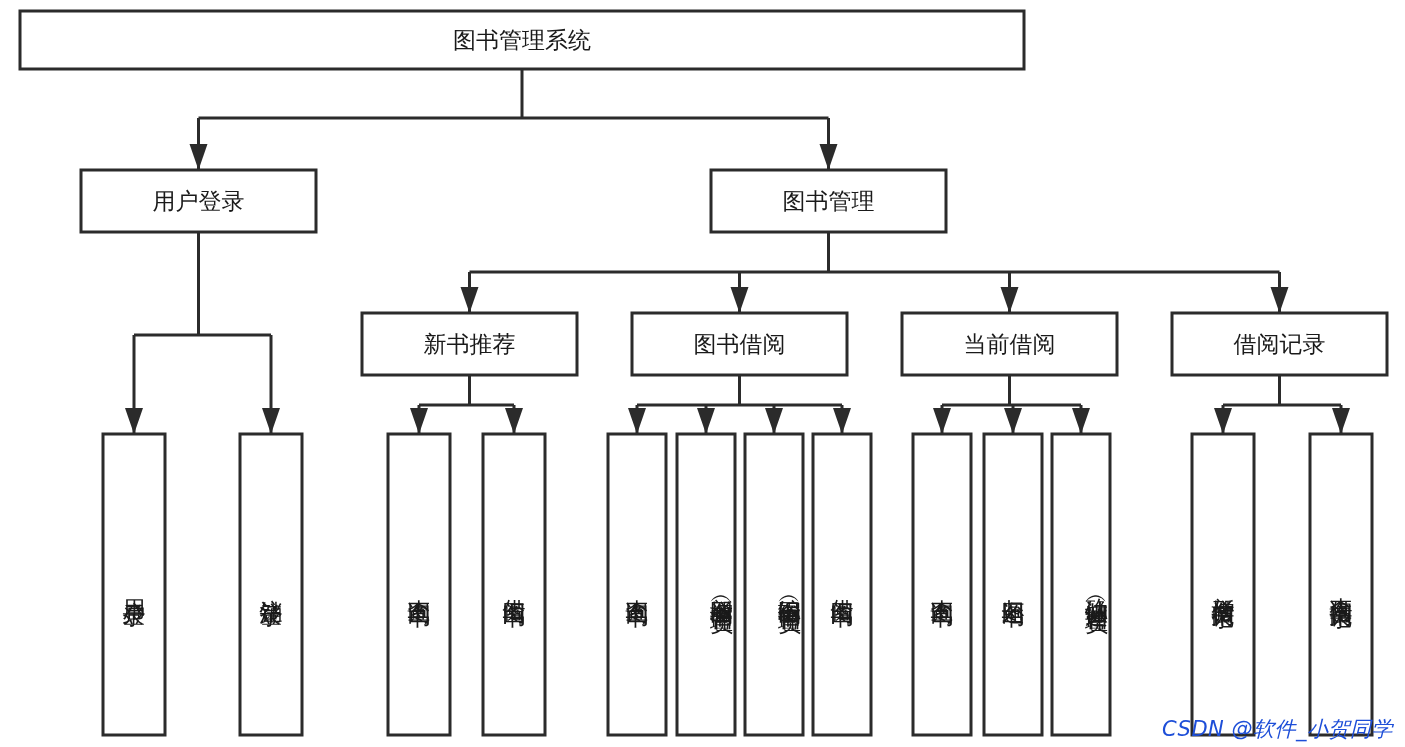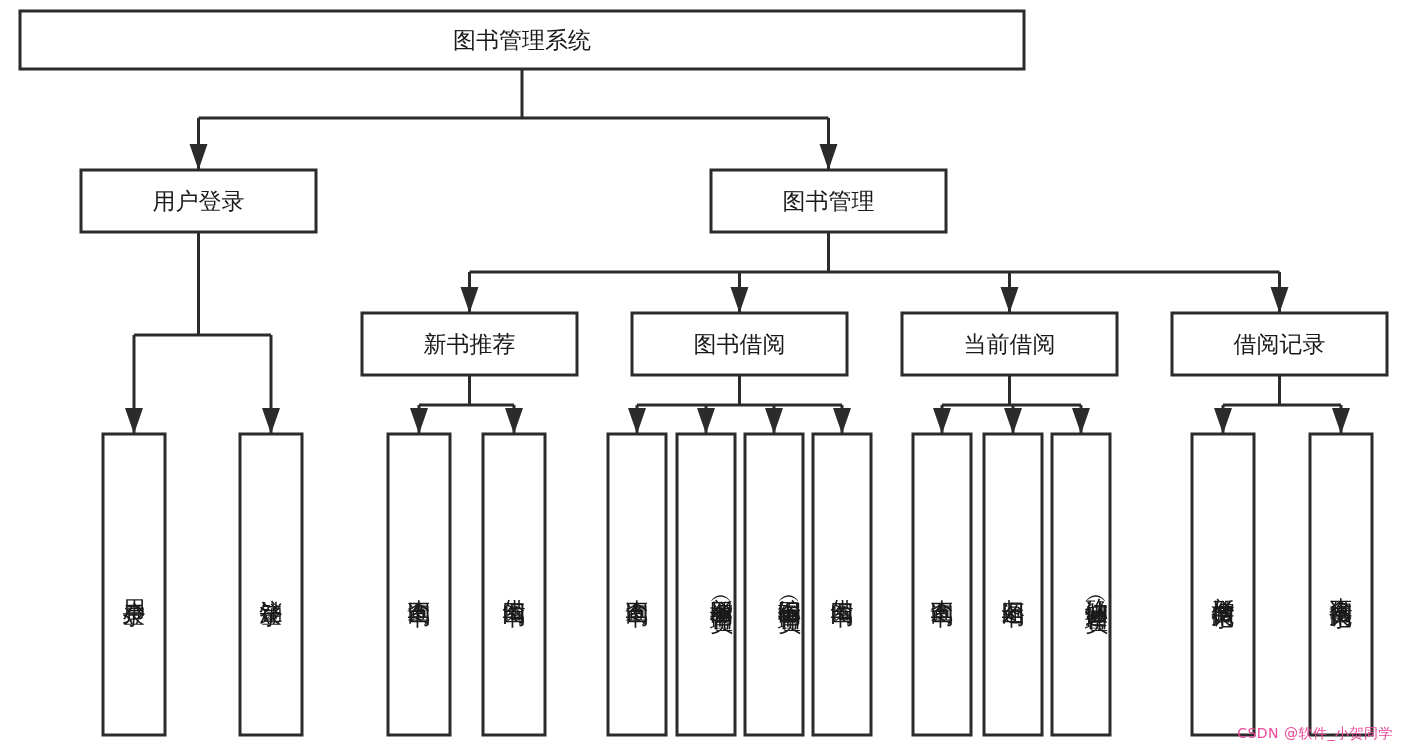"CSDN @软件_小贺同学" .watermark { color: #ec4899 -> #1d4ed8; font-size: 14px -> 21px; font-style: none -> italic }
